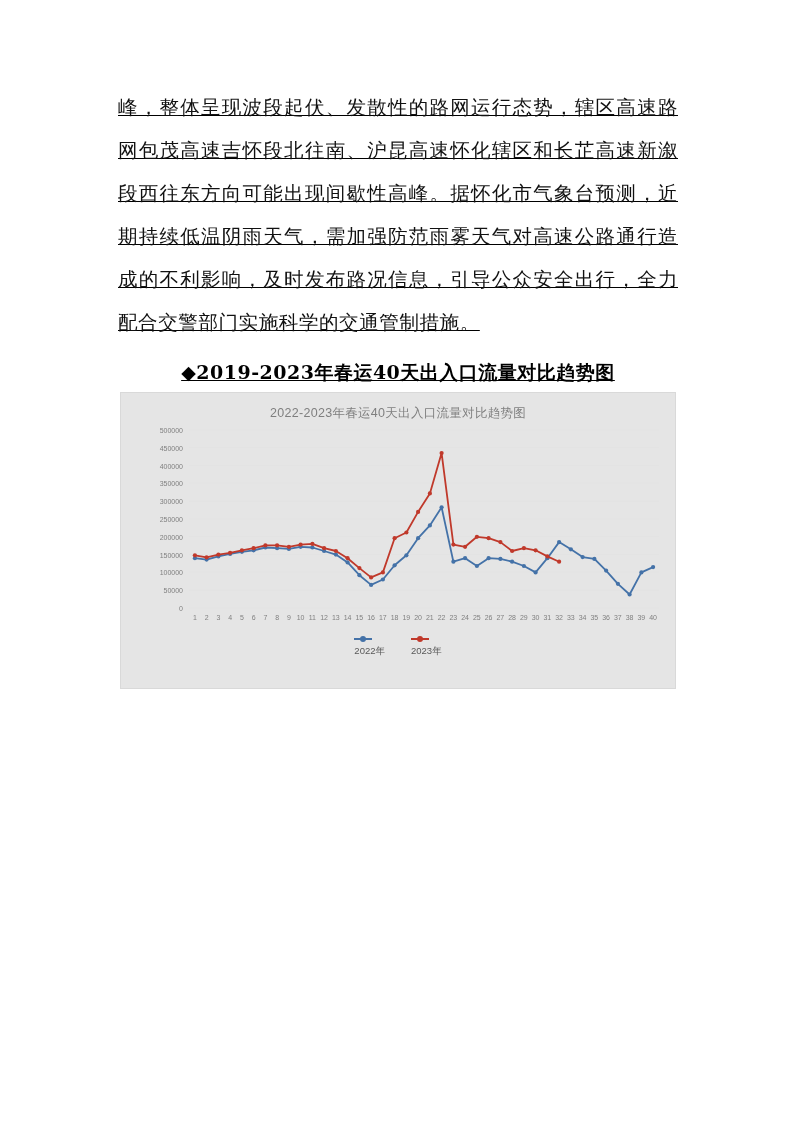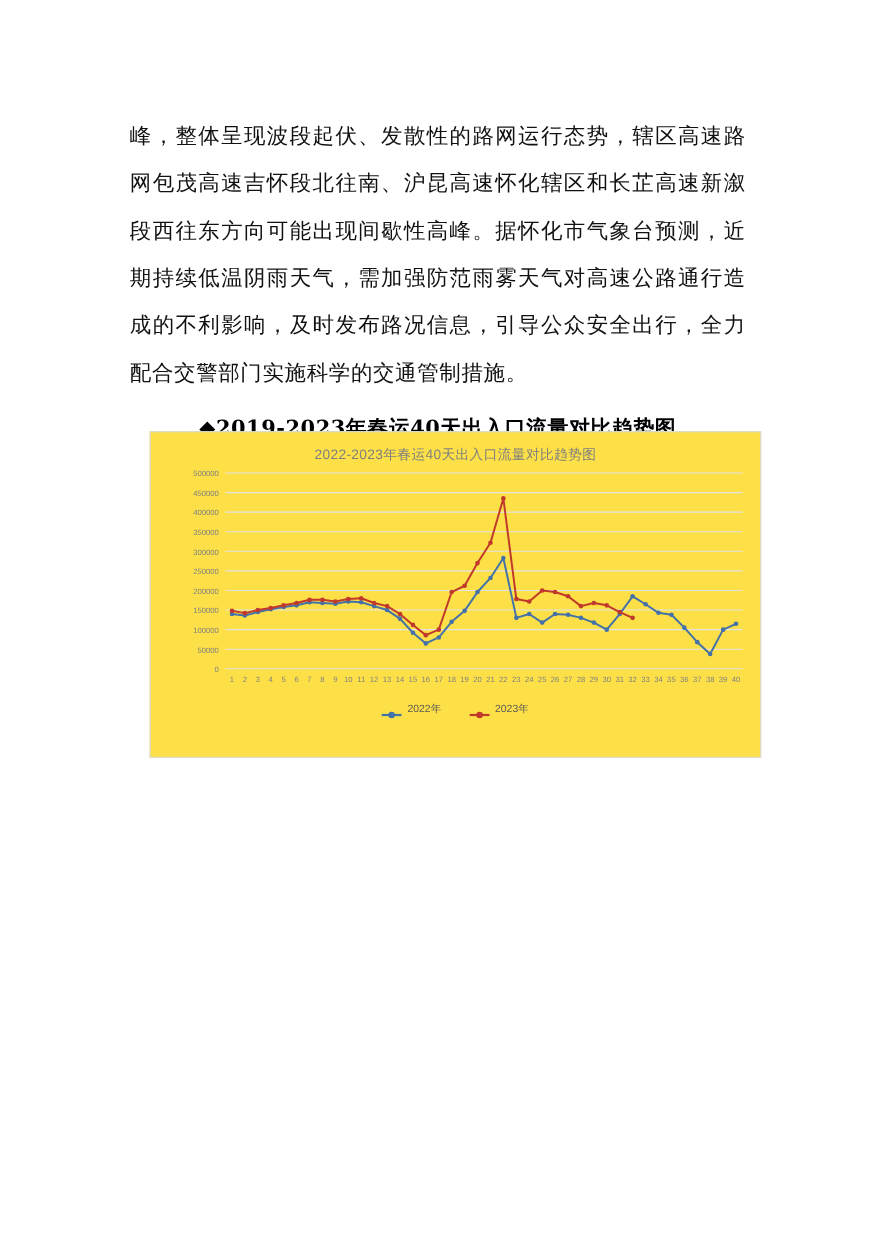"峰，整体呈现波段起伏、发散性的路网运行态势，辖区高速路网包茂高速吉怀段北往南、沪" .doc-body { text-decoration: none -> underline; top: 102px -> 86px }
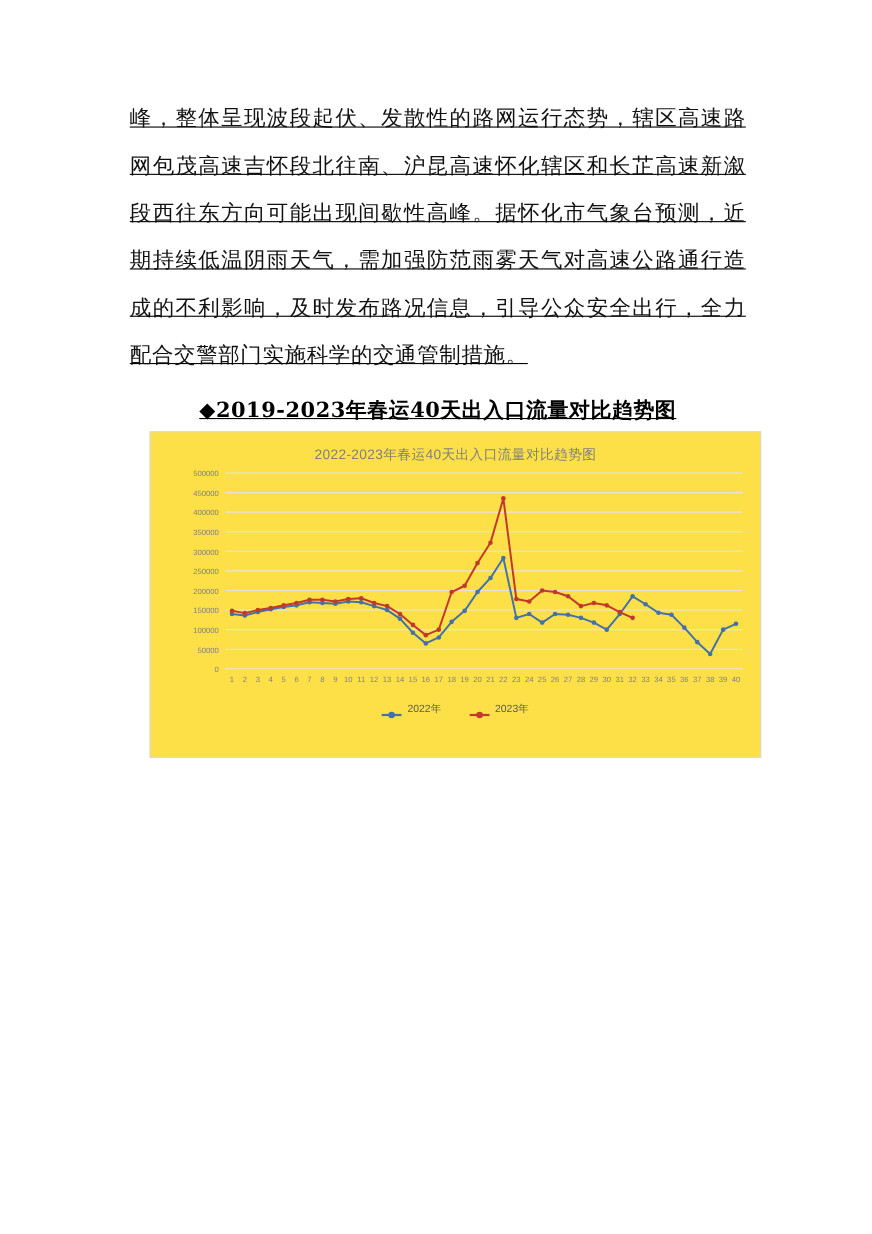"2022-2023年春运40天出入口流量对比趋势图" .chart-frame { background: #fde047 -> #e5e5e5; left: 136px -> 120px }
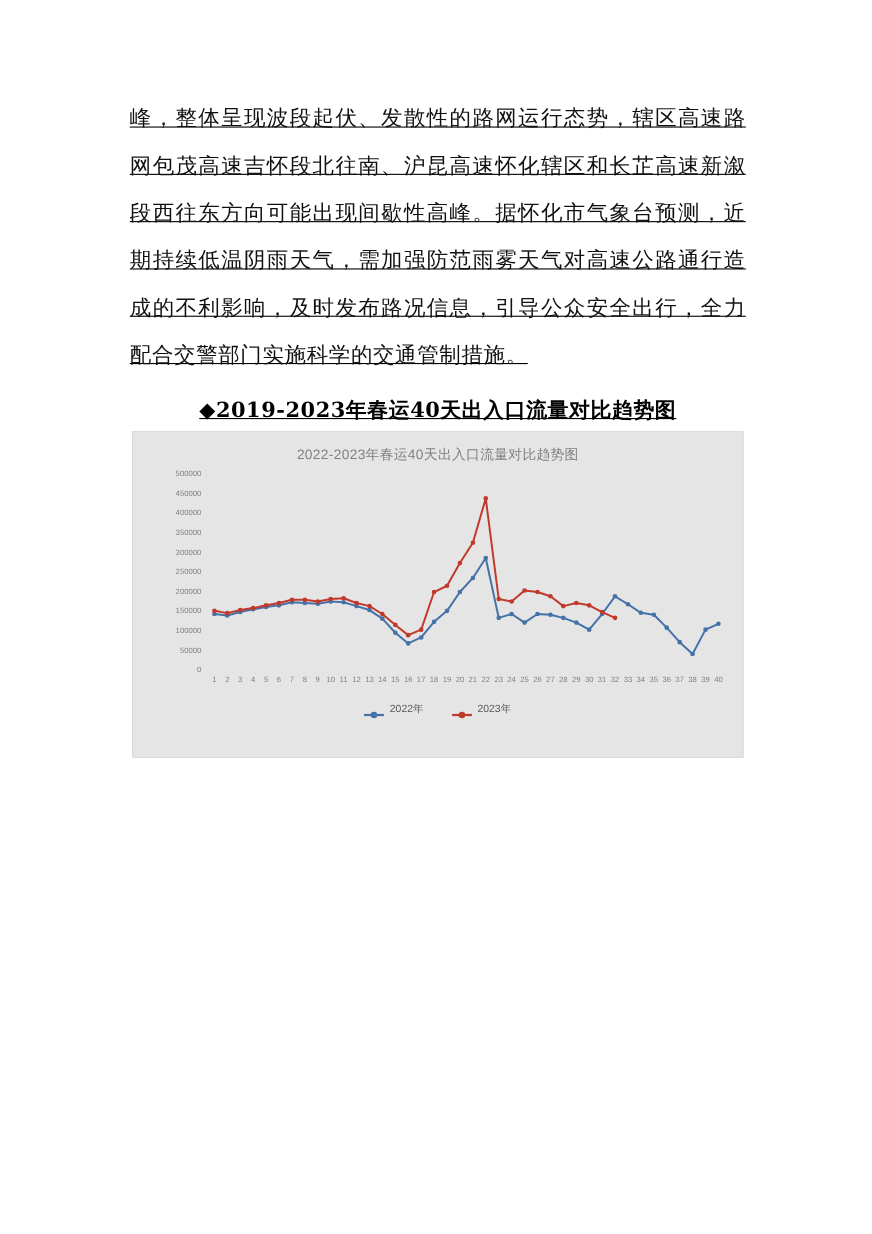"2022年" .legend .item { align-items: flex-end -> flex-start; flex-direction: none -> column }
